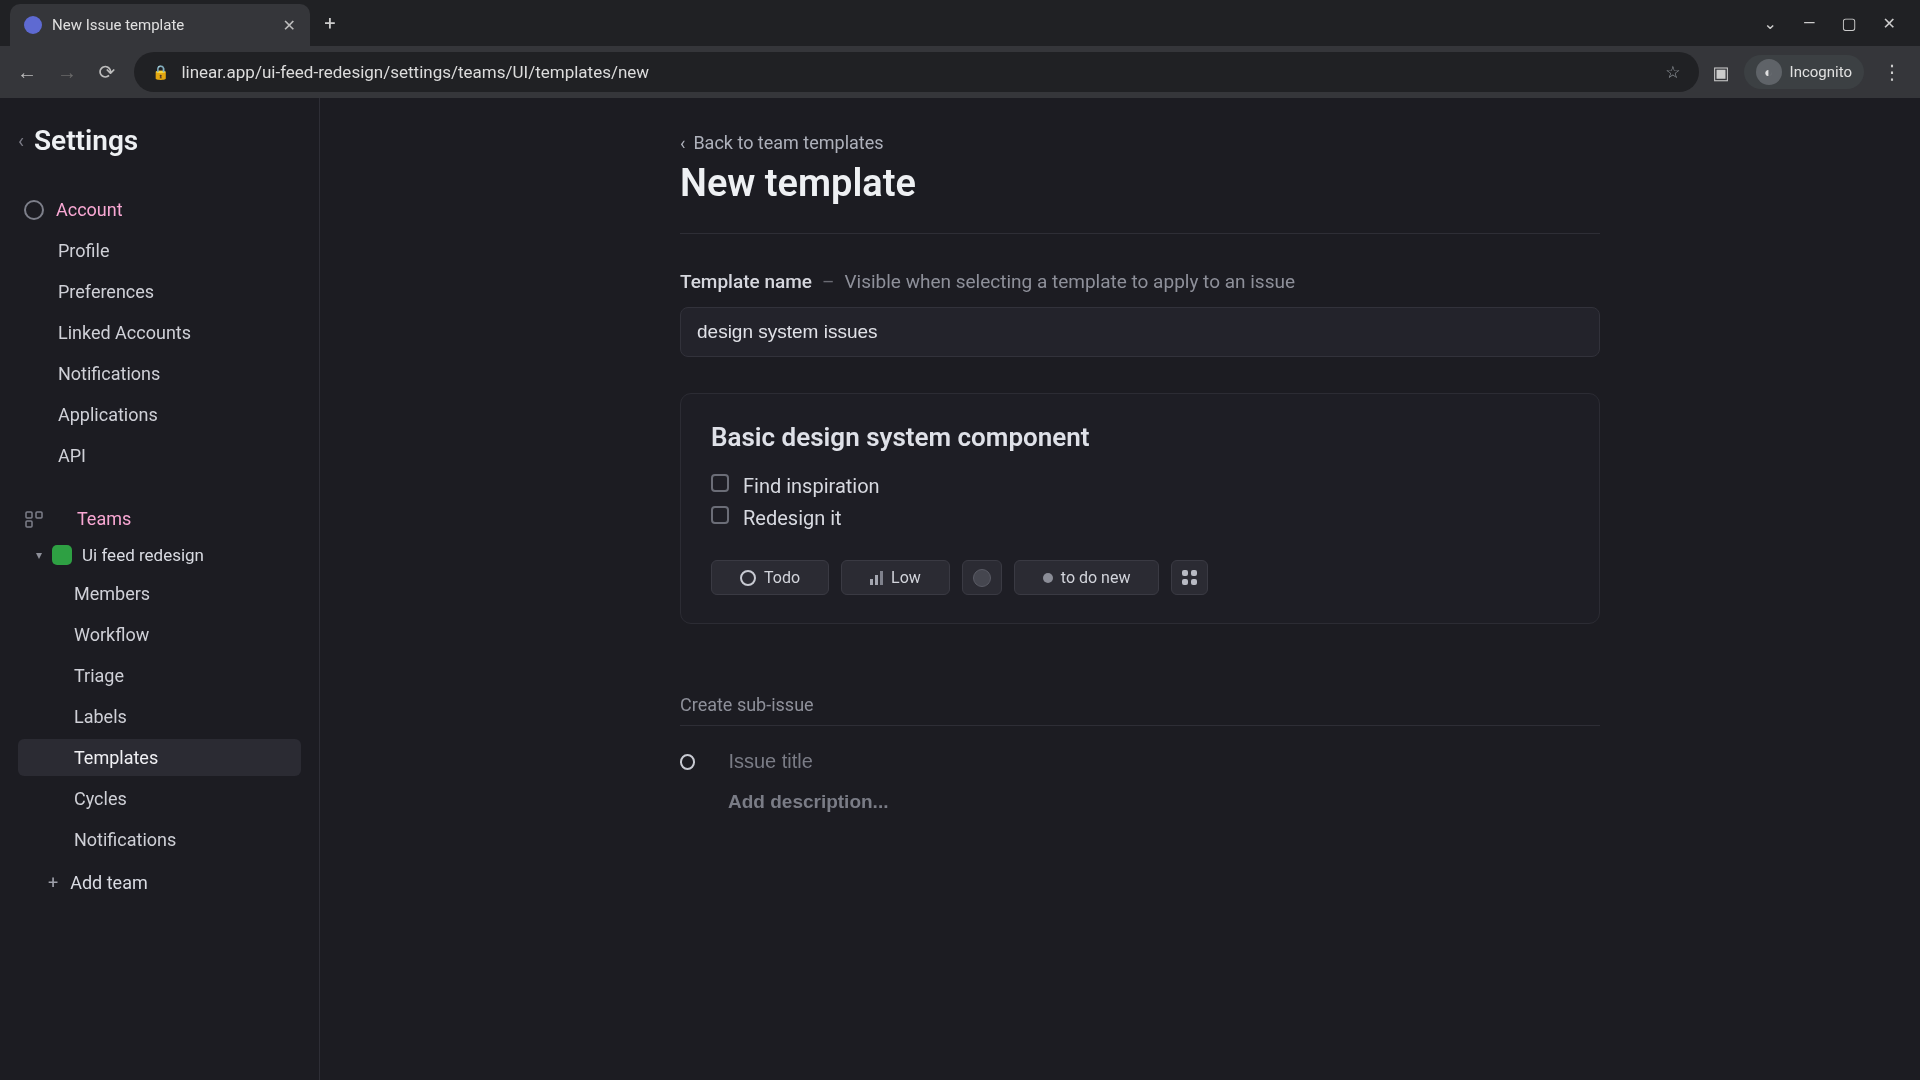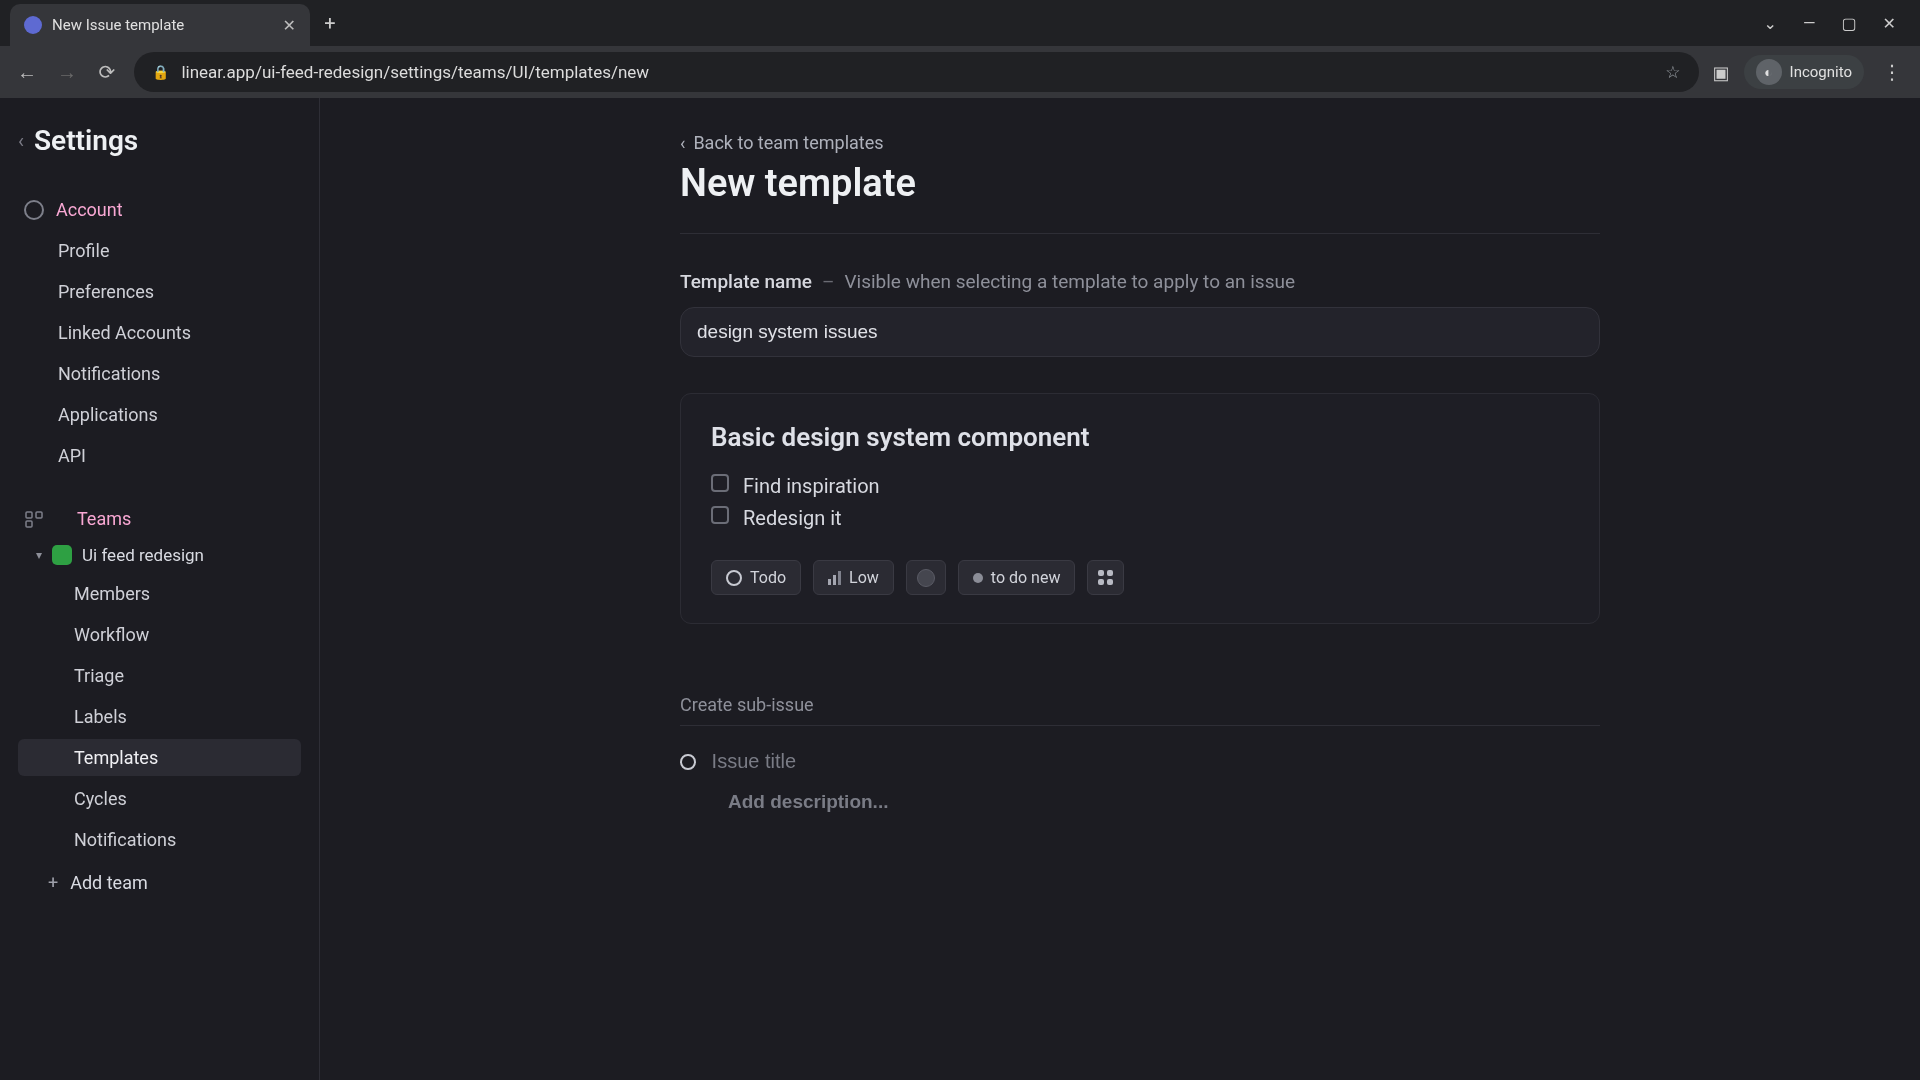"design system issues" .text-input { border-radius: 14px -> 8px }
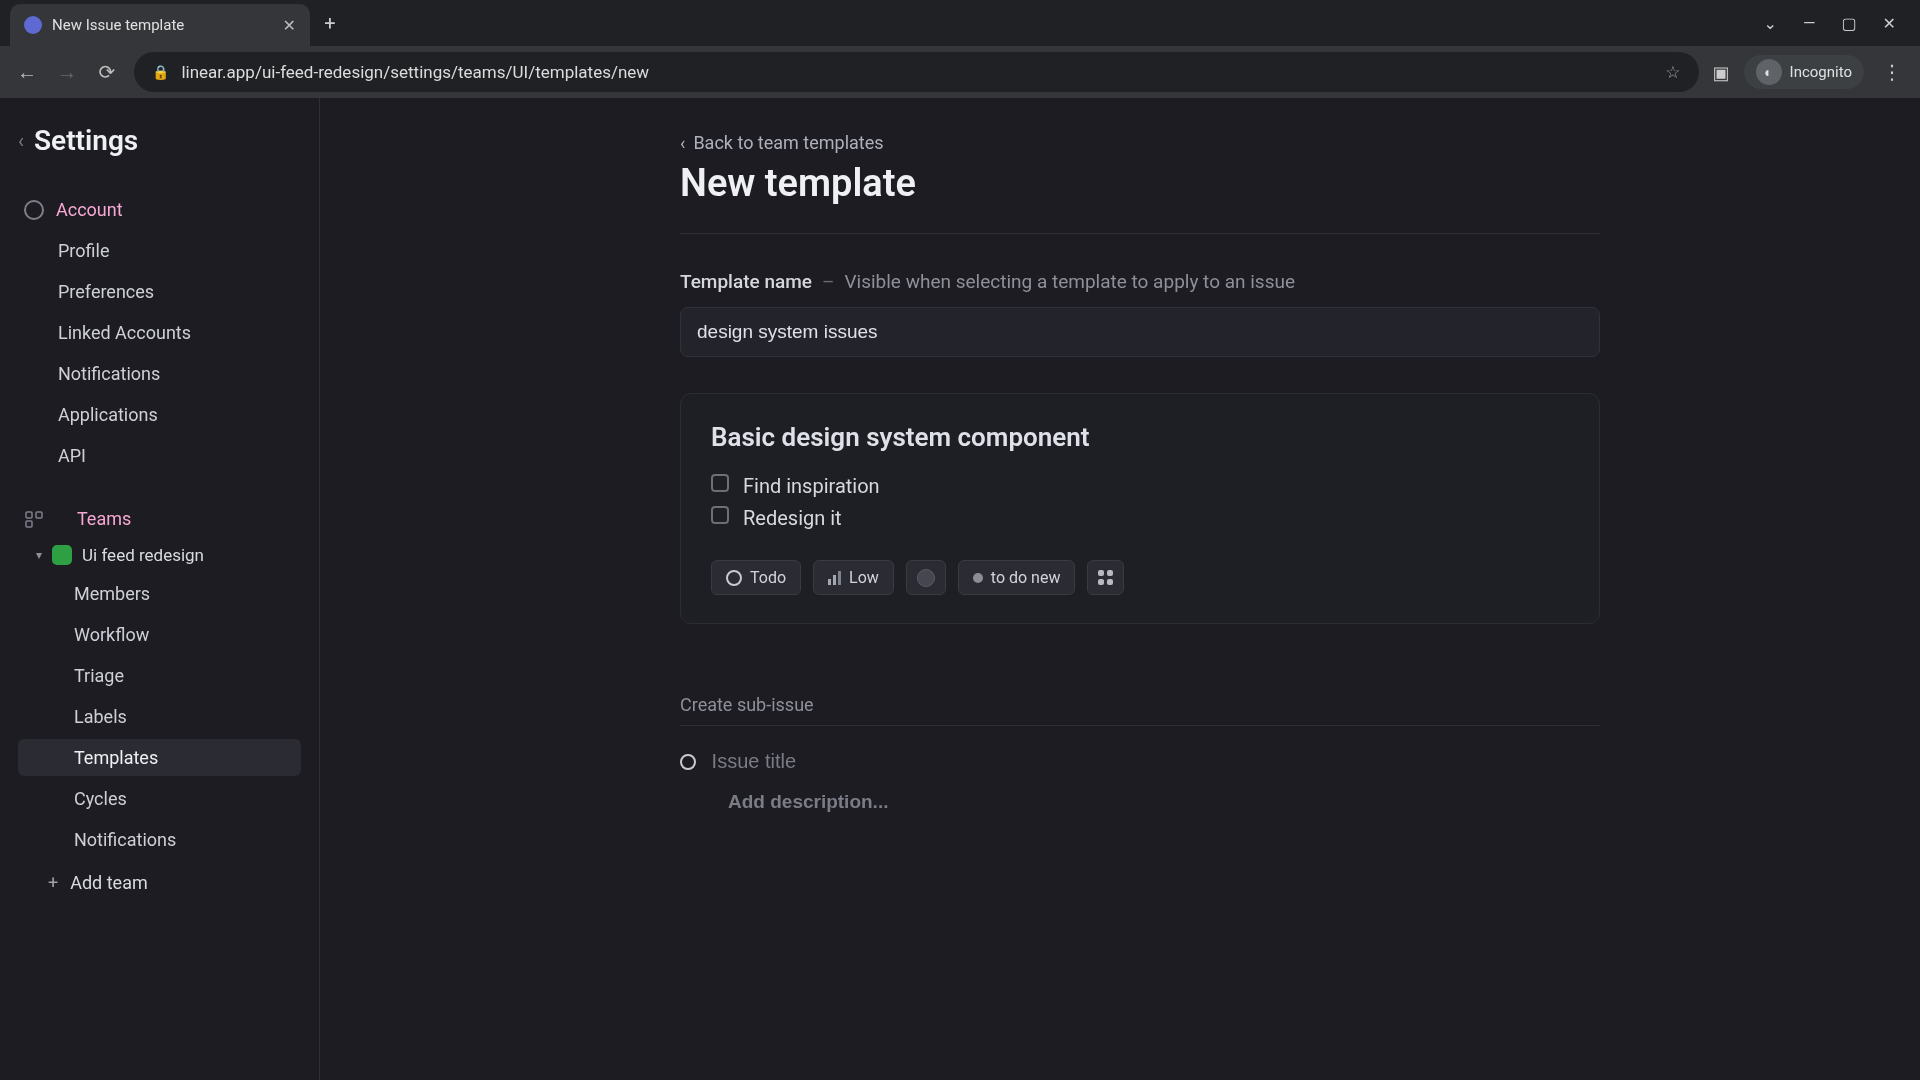"Todo" .pill { padding: 7px 14px -> 7px 28px }
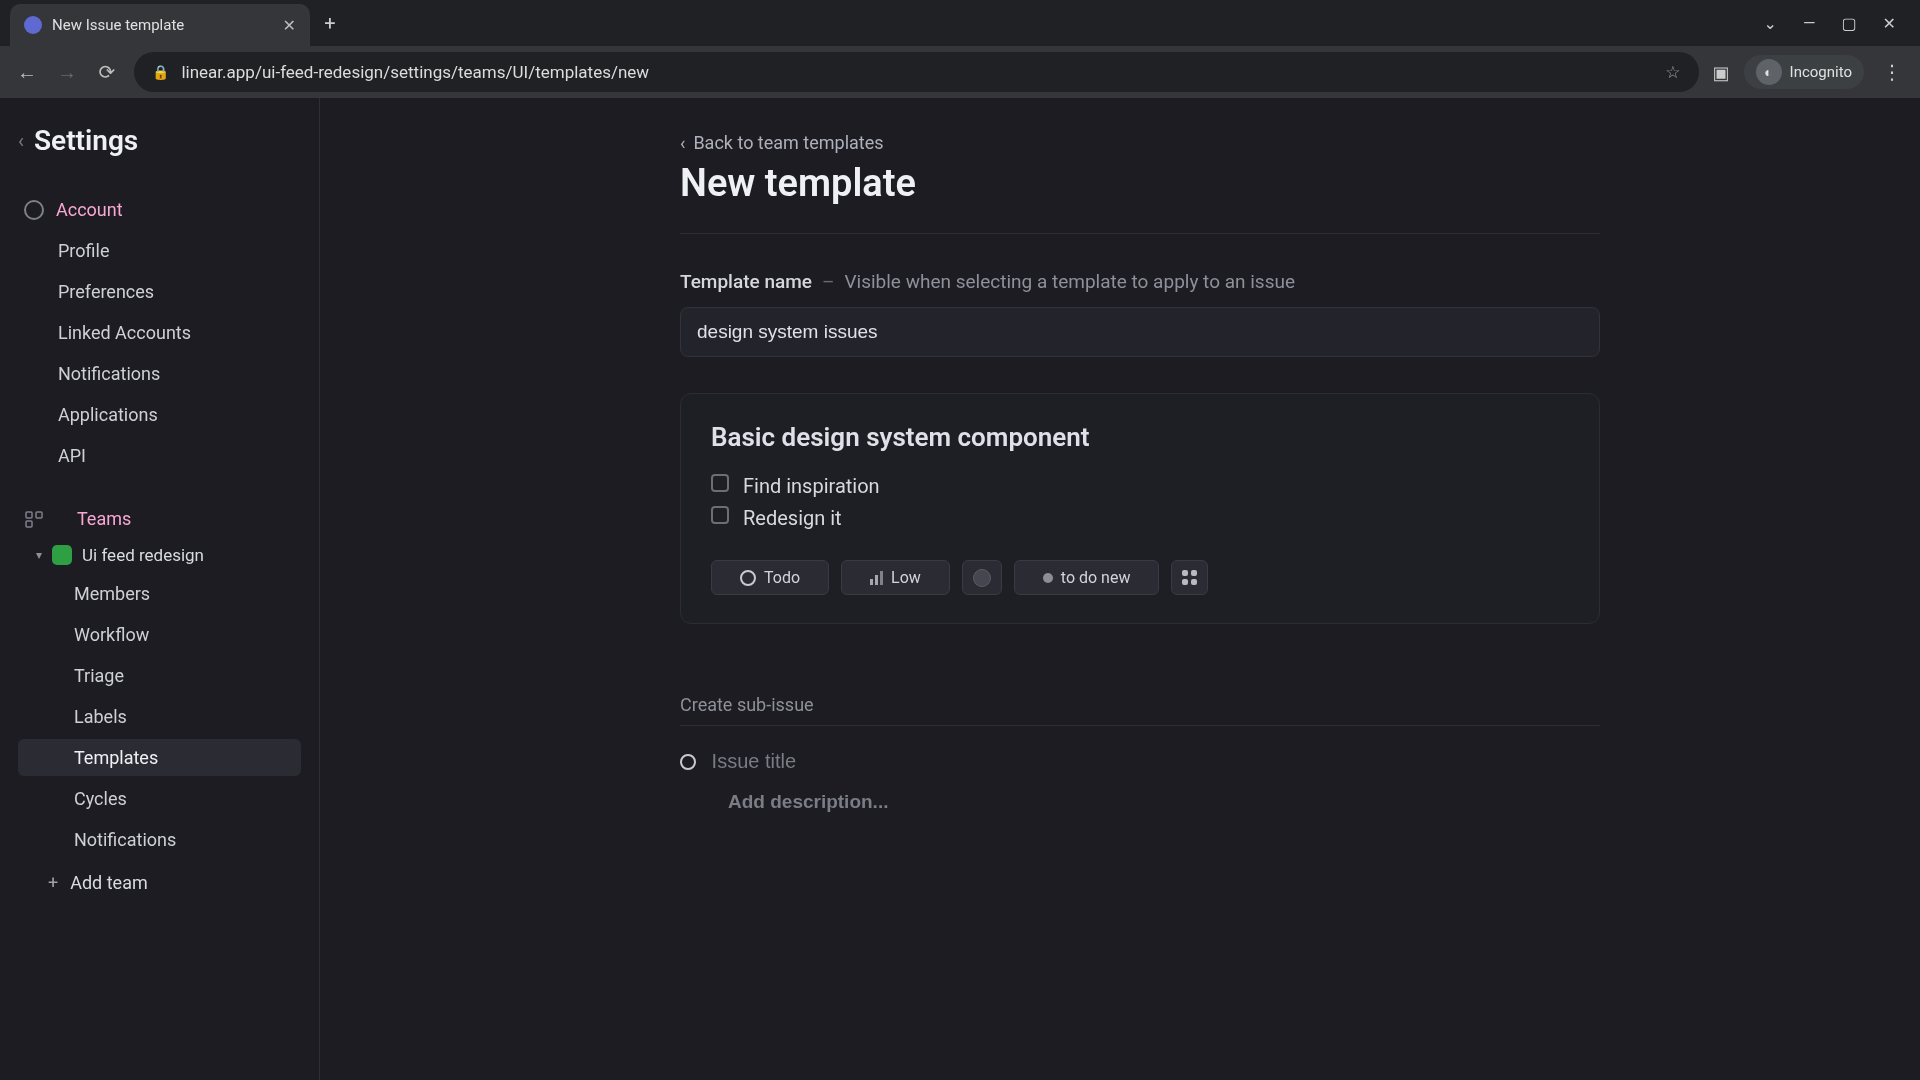"Issue title" .sub-row { gap: 16px -> 33px }
